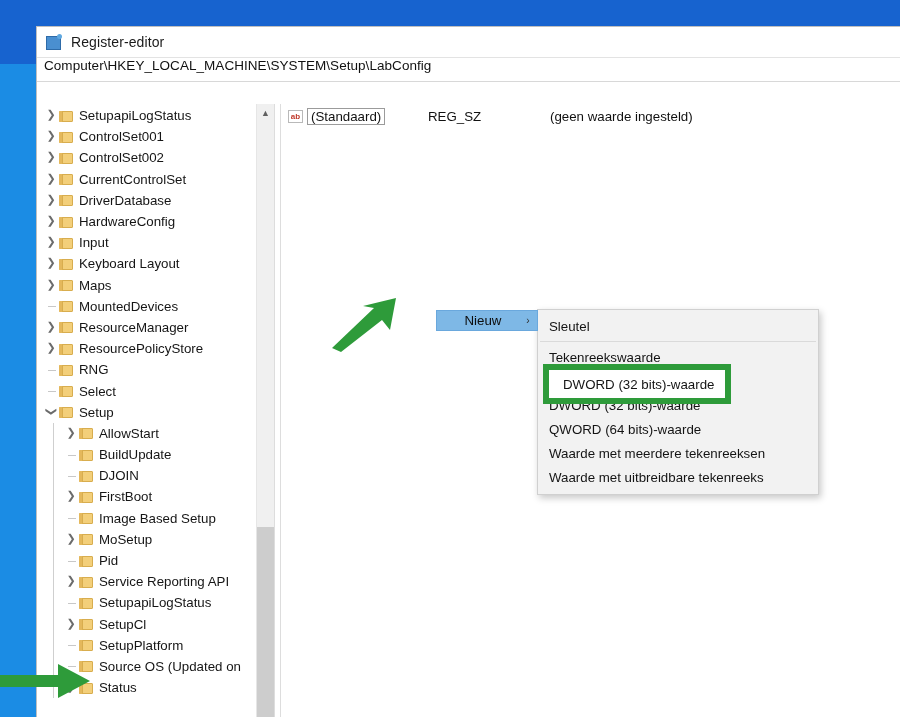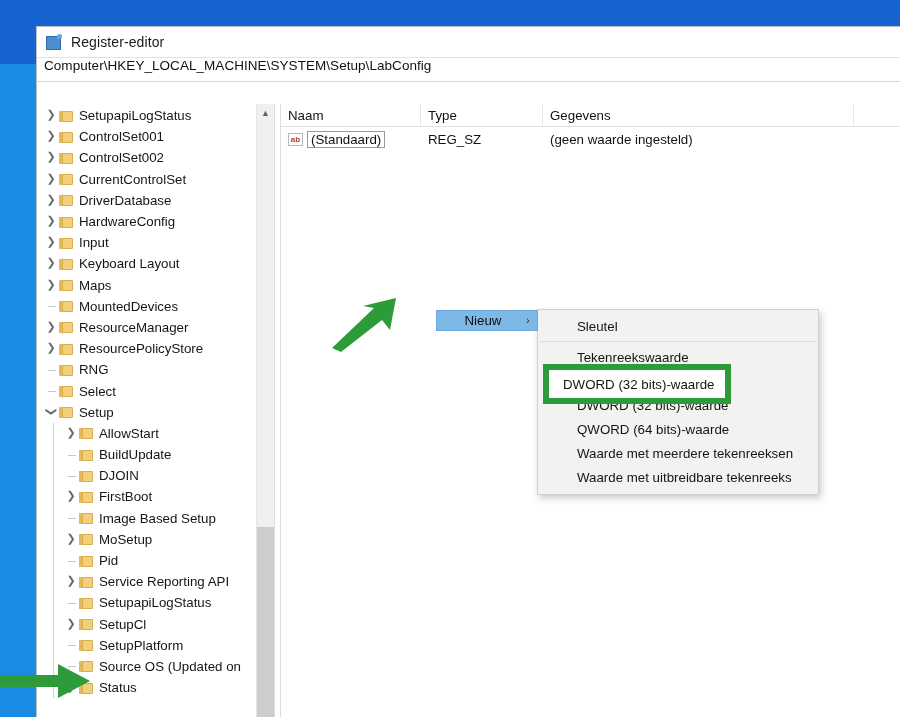"Naam" div { html: <div> <div>Naam</div> <div>Type</div> <div>Gegevens</div> <div></div> </div> -> none }
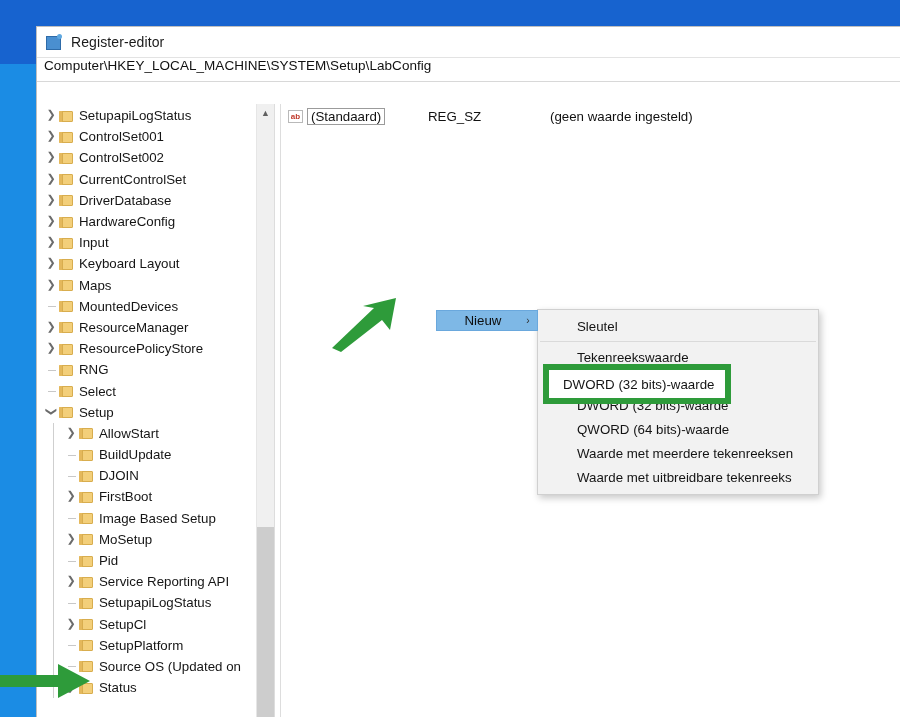"Sleutel" #submenu .sub-item { padding-left: 39px -> 11px }
